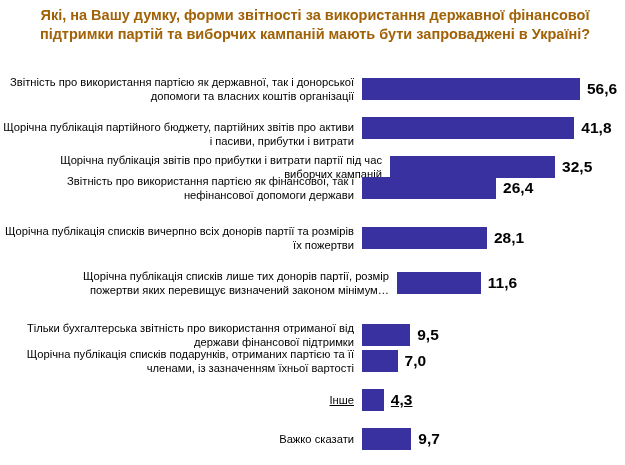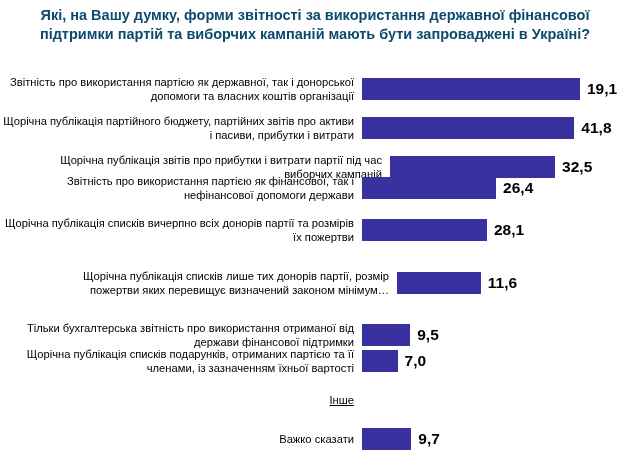"Які, на Вашу думку, форми" .chart-title { color: #0c4a6e -> #a16207 }
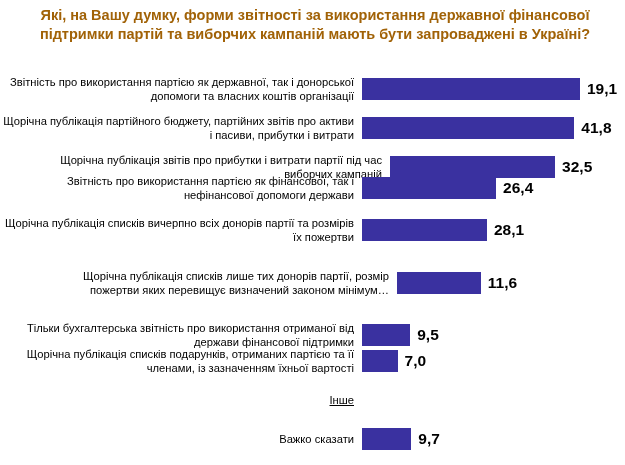"19,1" div.bar-value { text: 19,1 -> 56,6 }
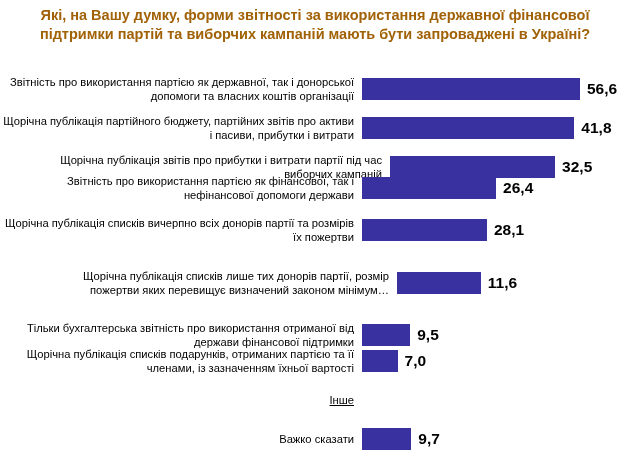"Щорічна публікація партійного бюджету," div.row { align-items: none -> flex-end }
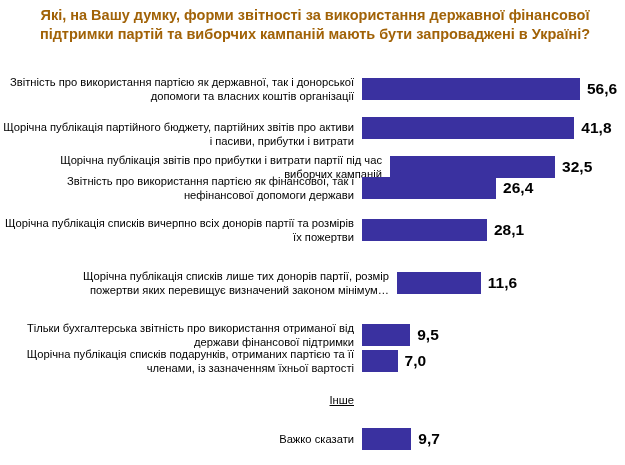"Щорічна публікація списків вичерпно всіх" div.row { top: 141px -> 149px }
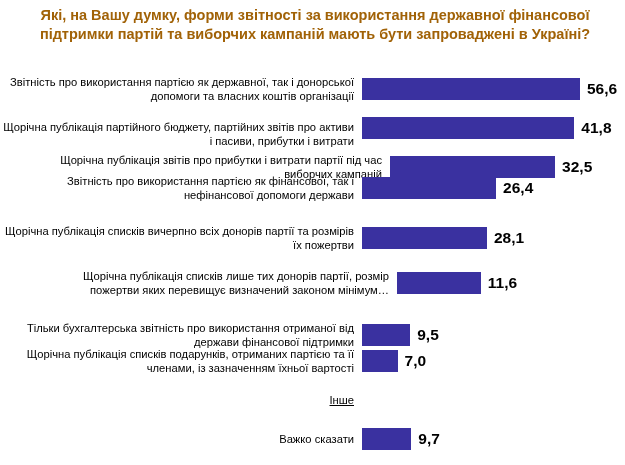"4,3" div.bar-wrap { html: none -> <div> <div></div> <div>4,3</div> </div> }
